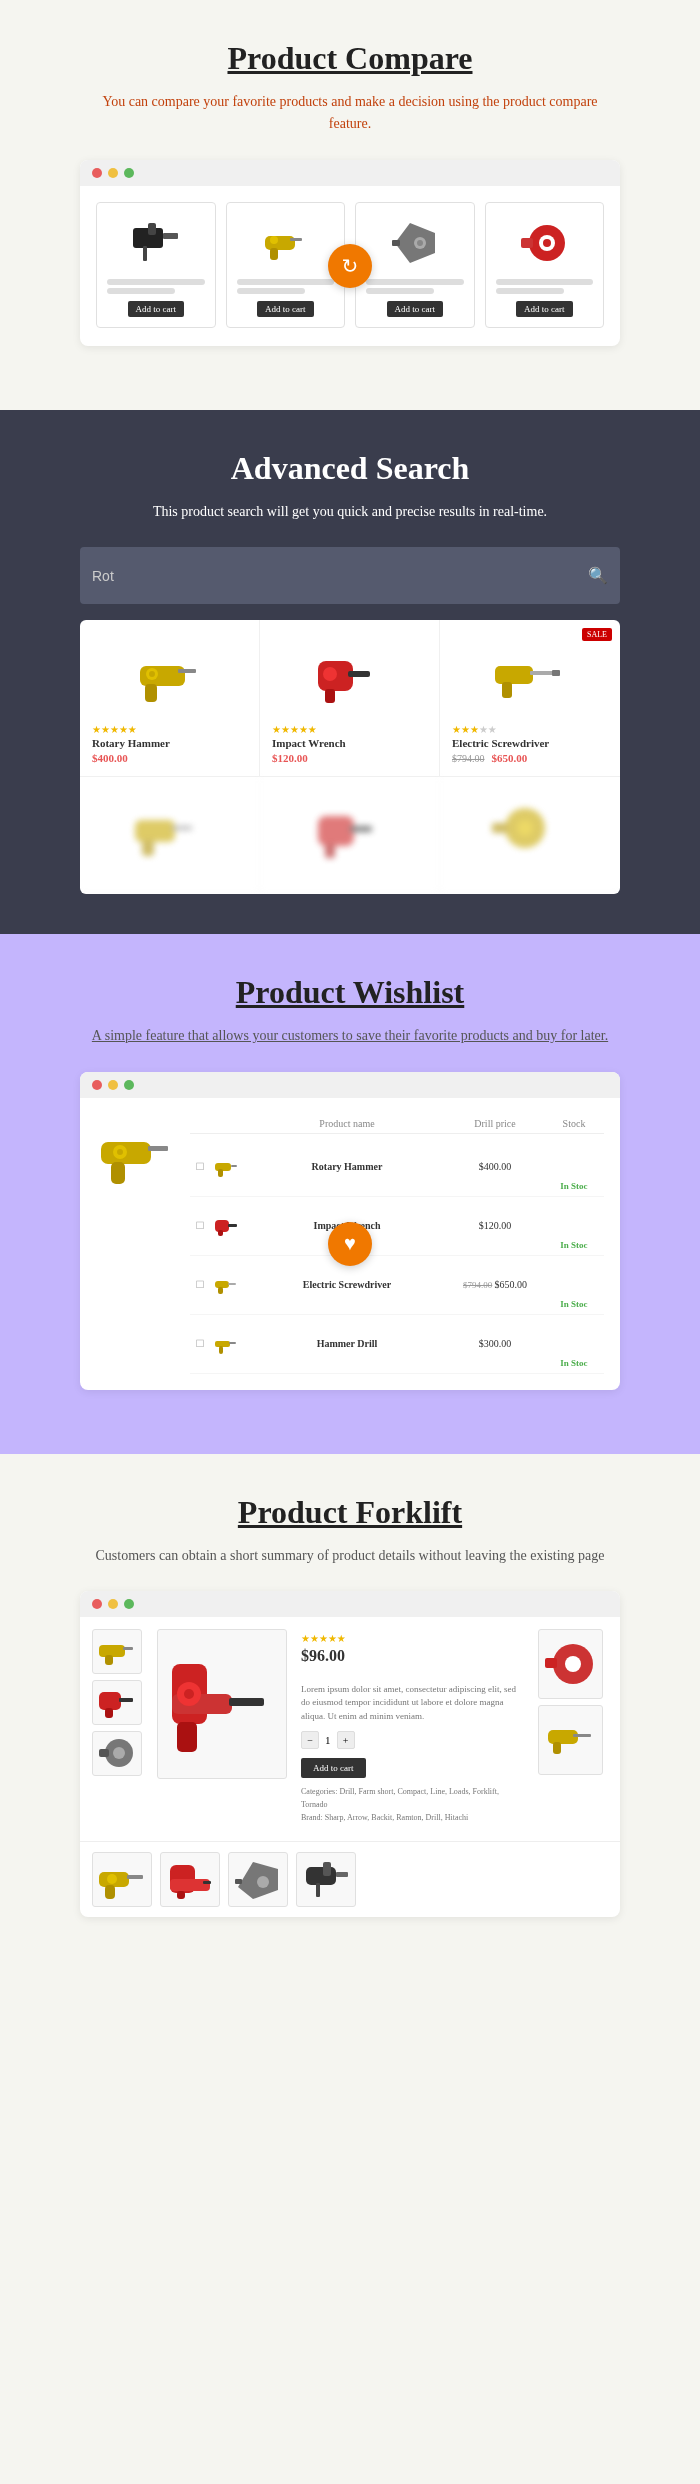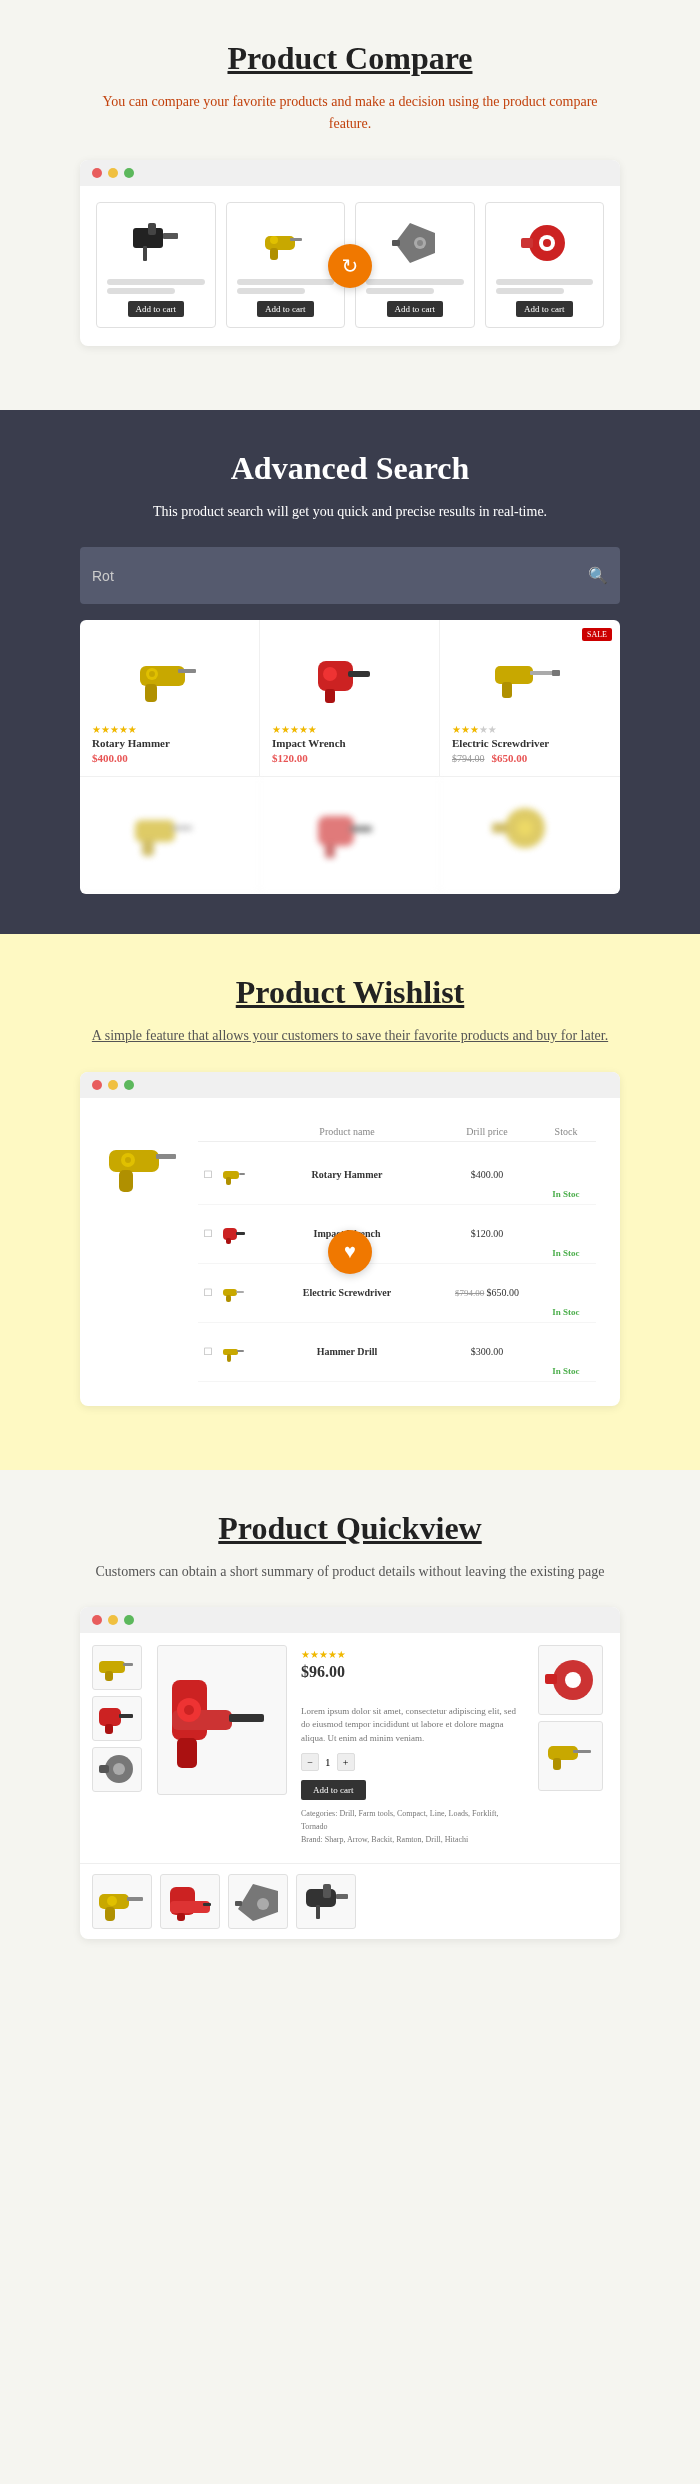"Product Wishlist" .section-wishlist { background: #fef9c3 -> #c4b5fd }
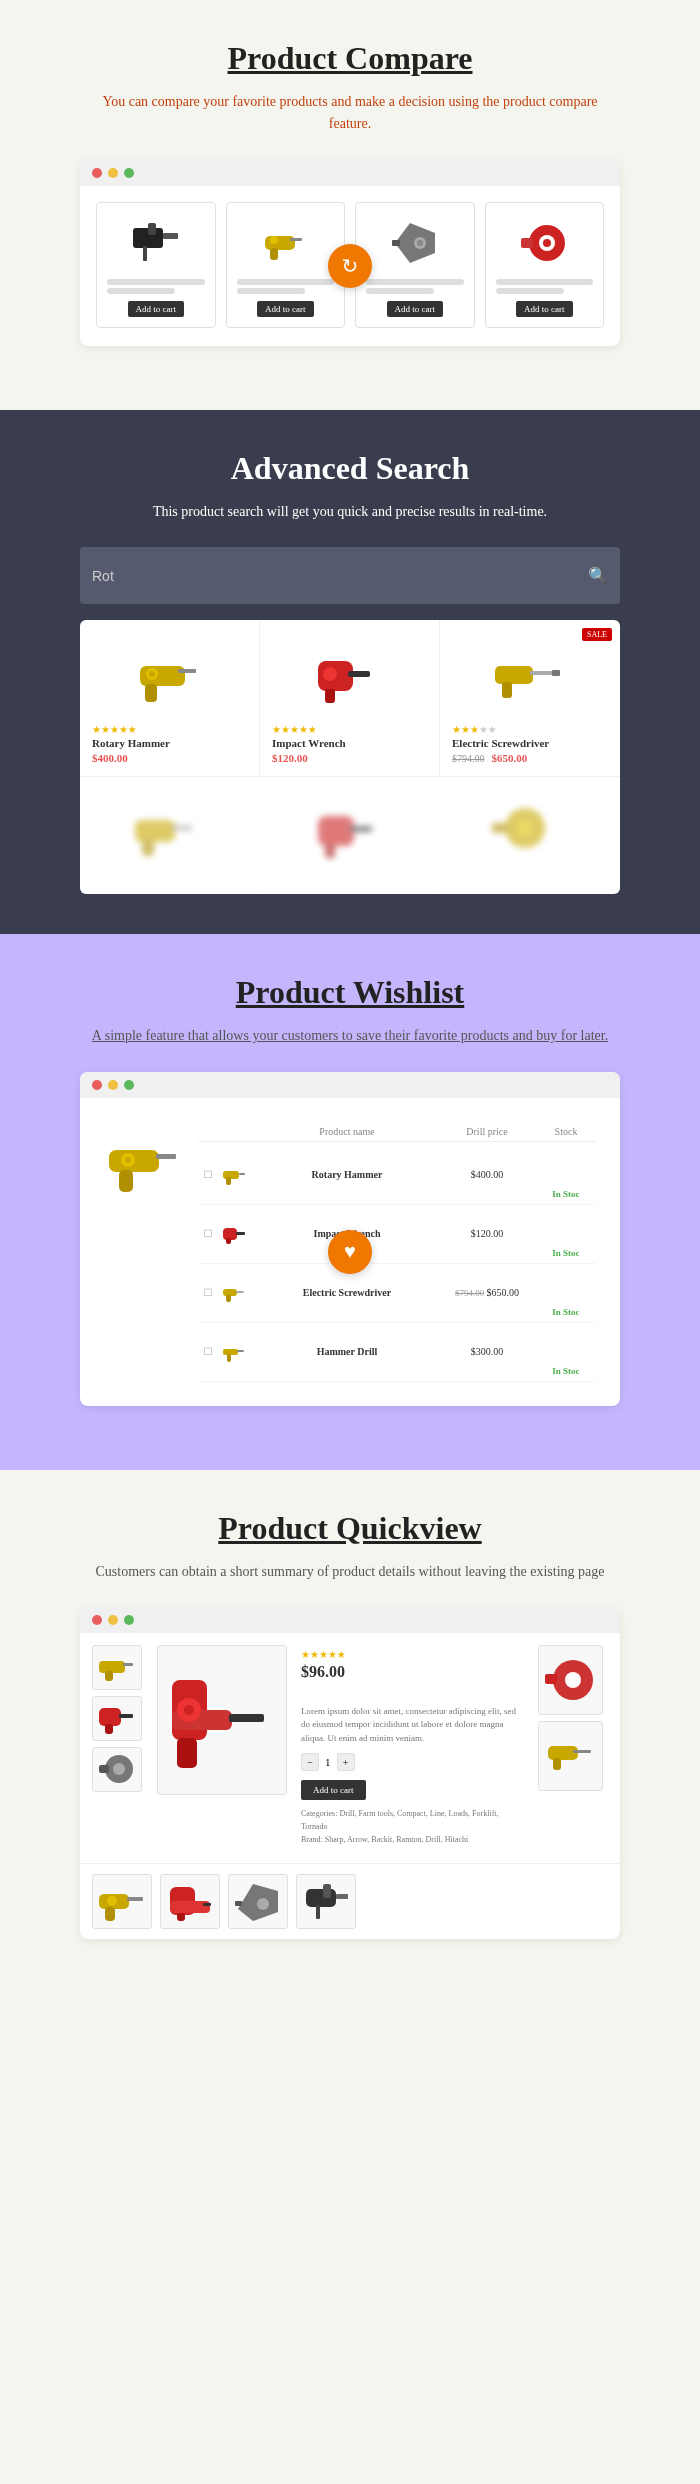"Product name" .wishlist-content { padding: 24px -> 16px }
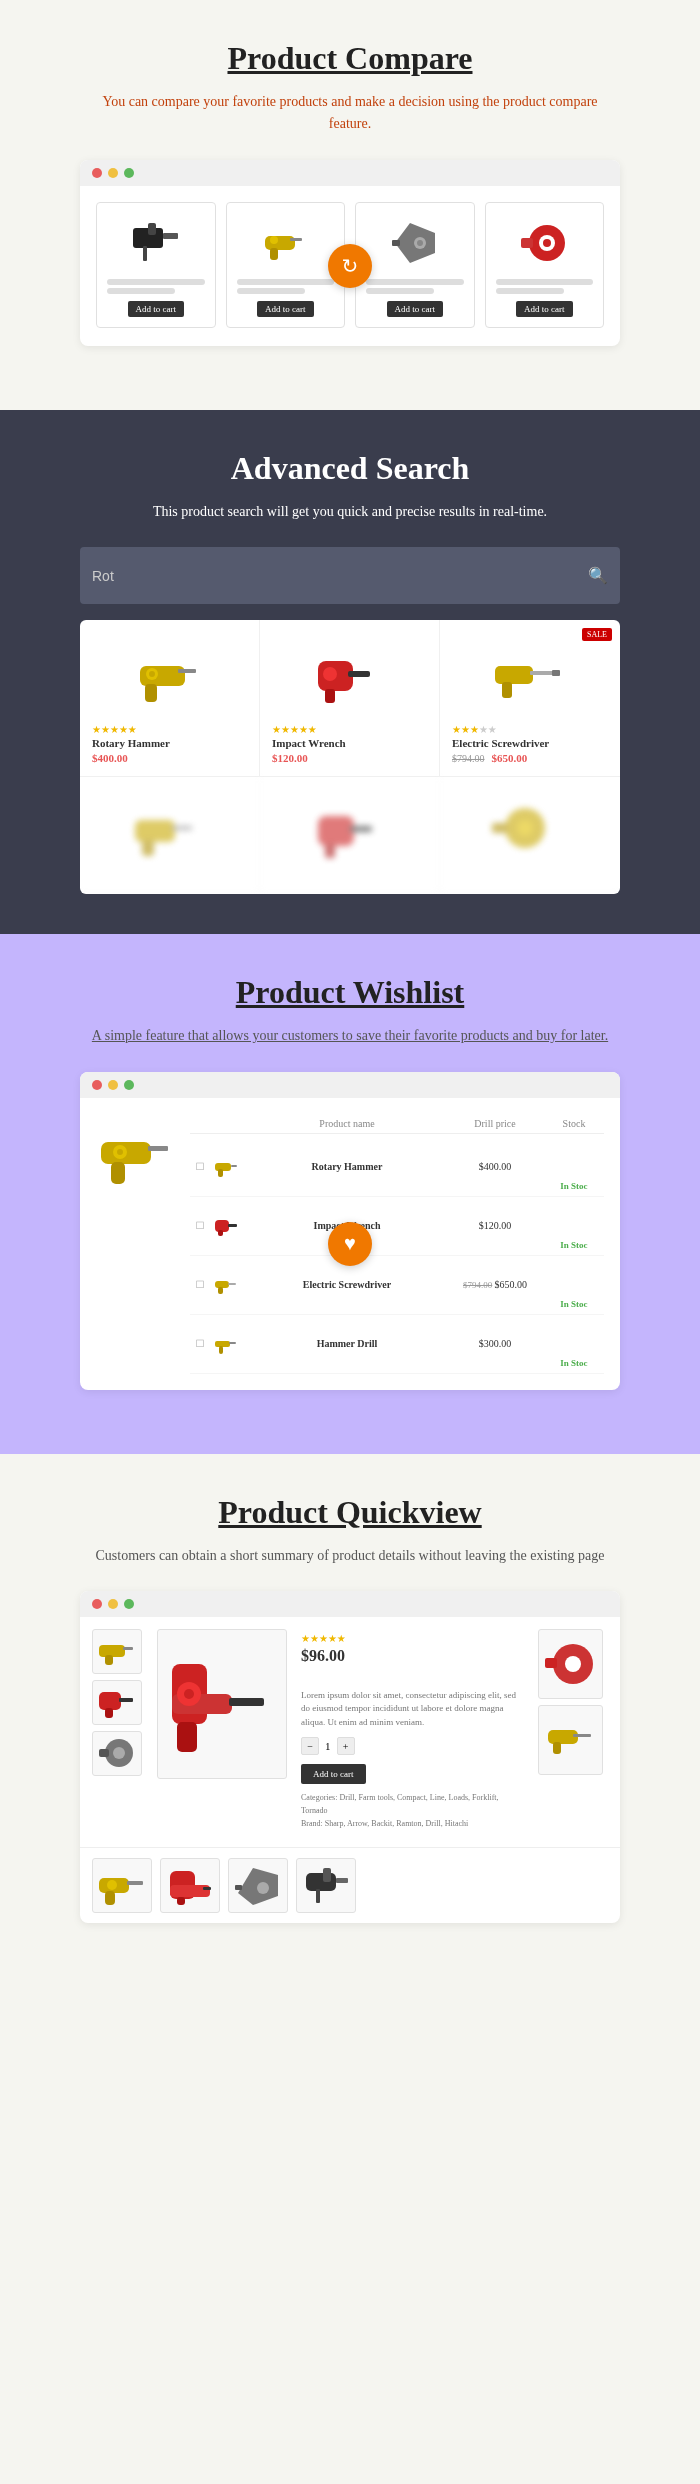"Product Quickview" h1 { text: Quickview -> Forklift }
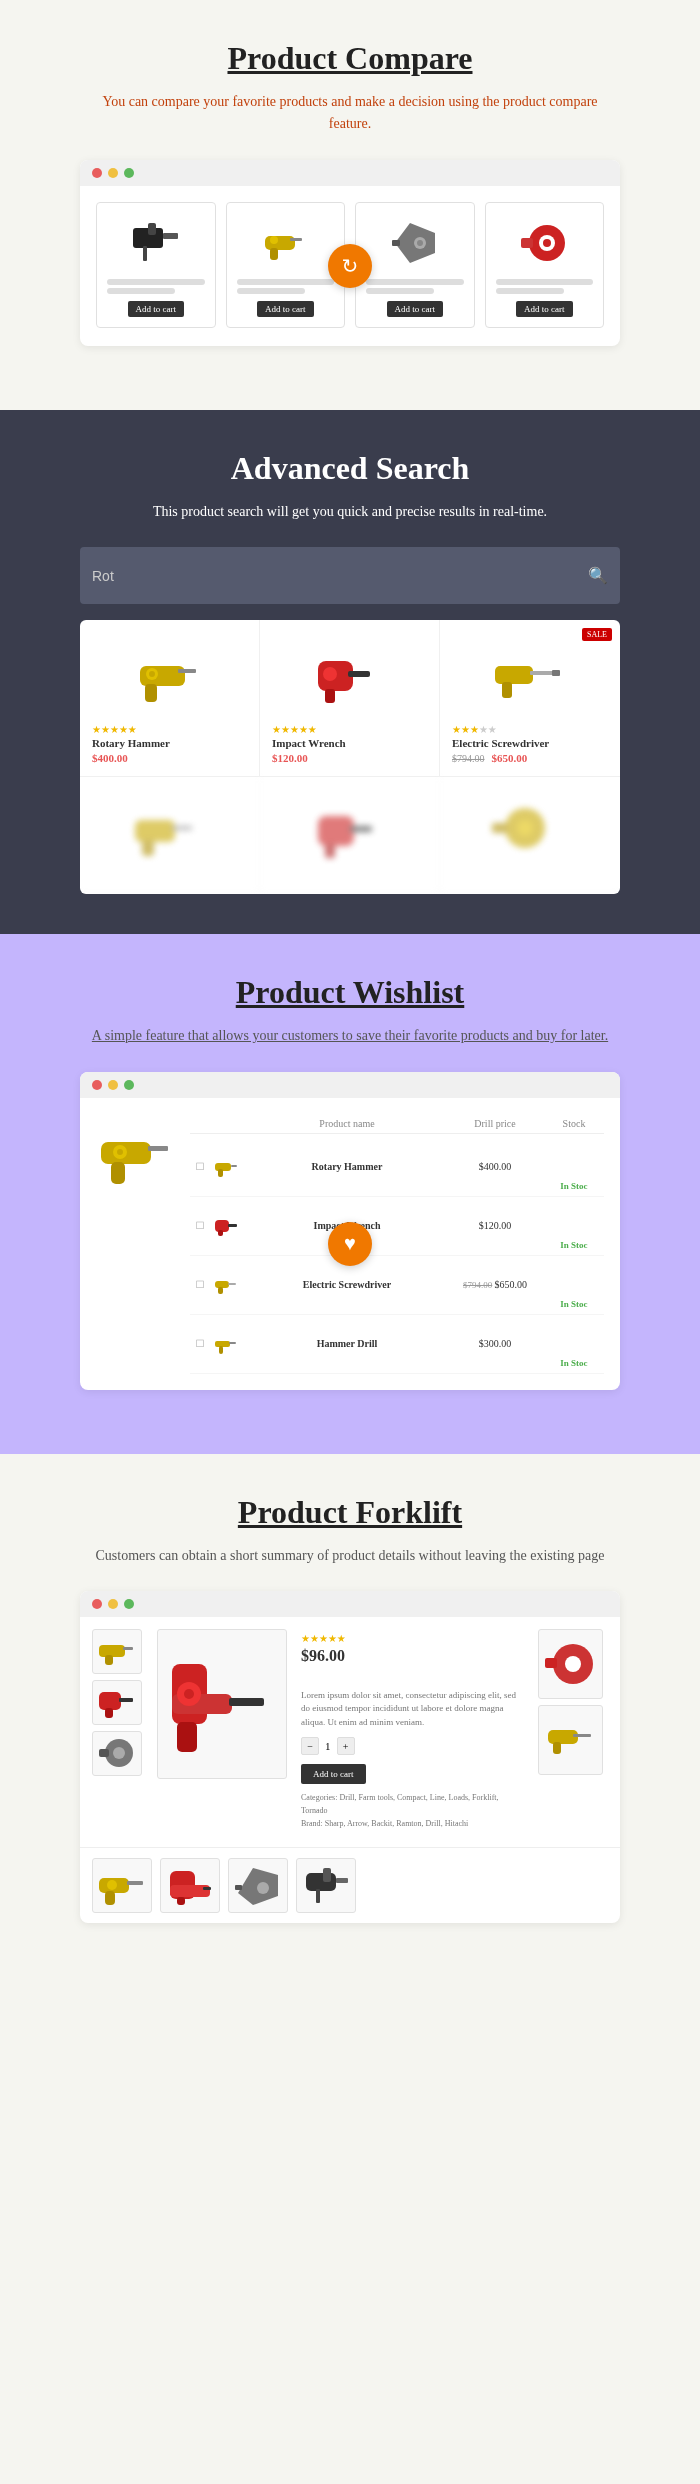"$96.00" .quickview-price { margin-bottom: 24px -> 18px }
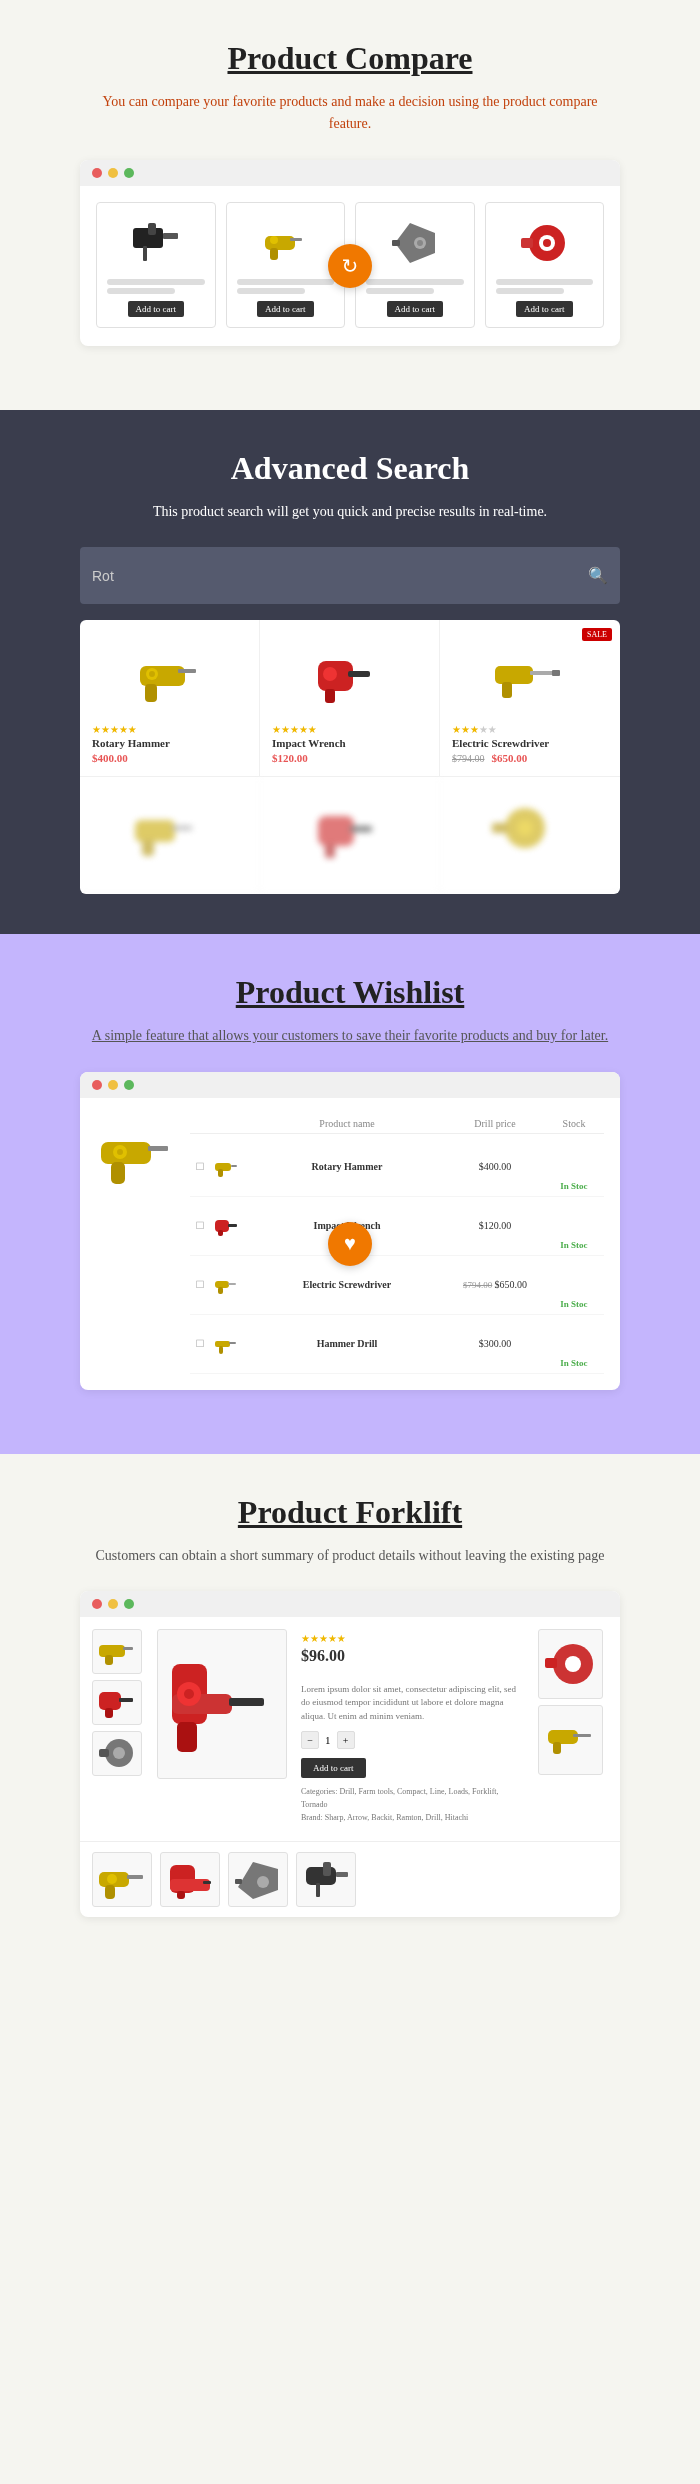"Categories: Drill, Farm tools, Compact," div { text: tools -> short }
